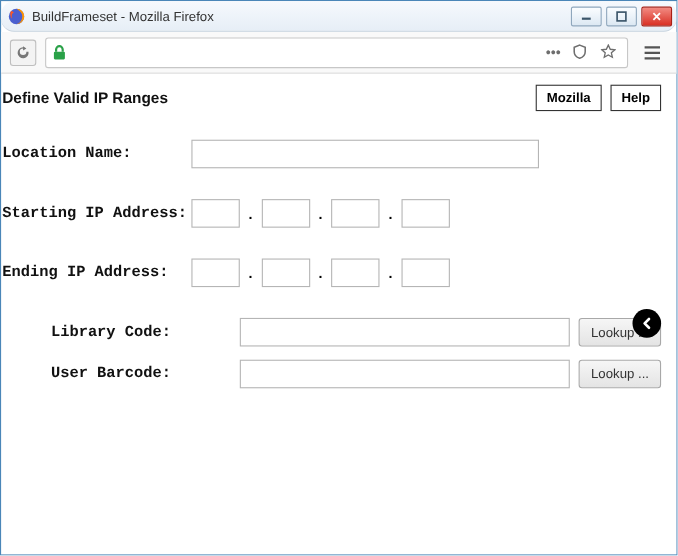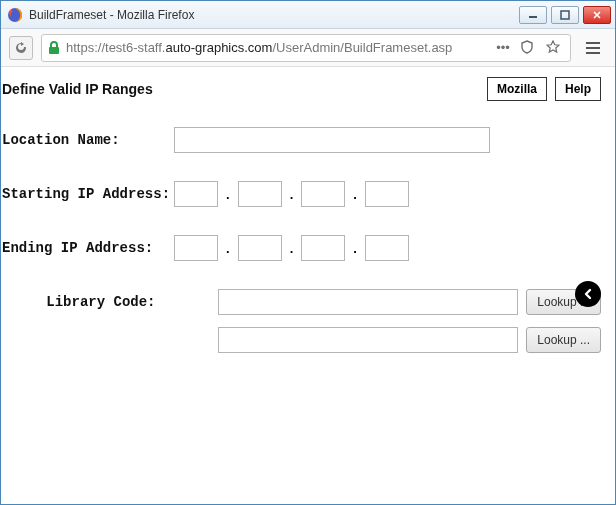"BuildFrameset - Mozilla Firefox" .titlebar { border-radius: none -> 12px }
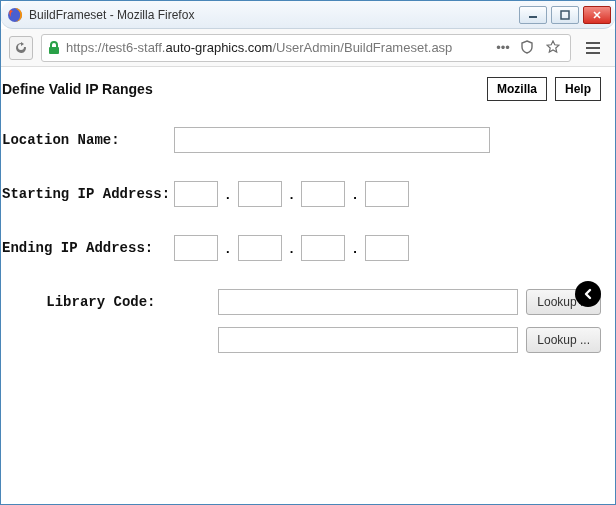"https://test6-staff.auto-graphics.com/Us" span.url { html: <span> <span>https://test6-staff.</span><span>auto-graphics.com</span><span>/UserAdmin/BuildFrameset.asp</span> </span> -> none }
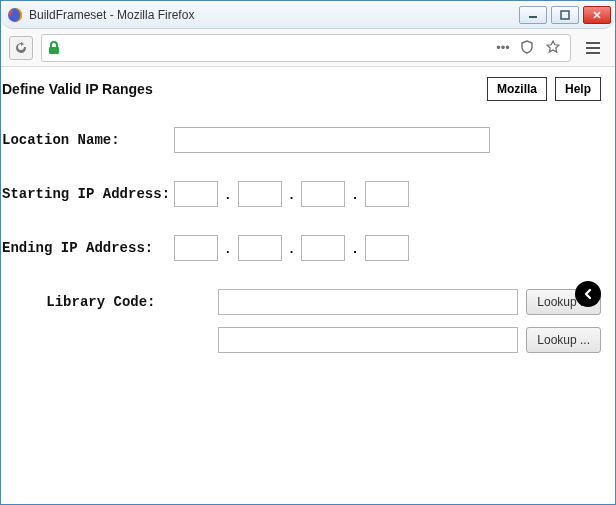"User Barcode:" div.flabel { html: none -> <div>User Barcode:</div> }
